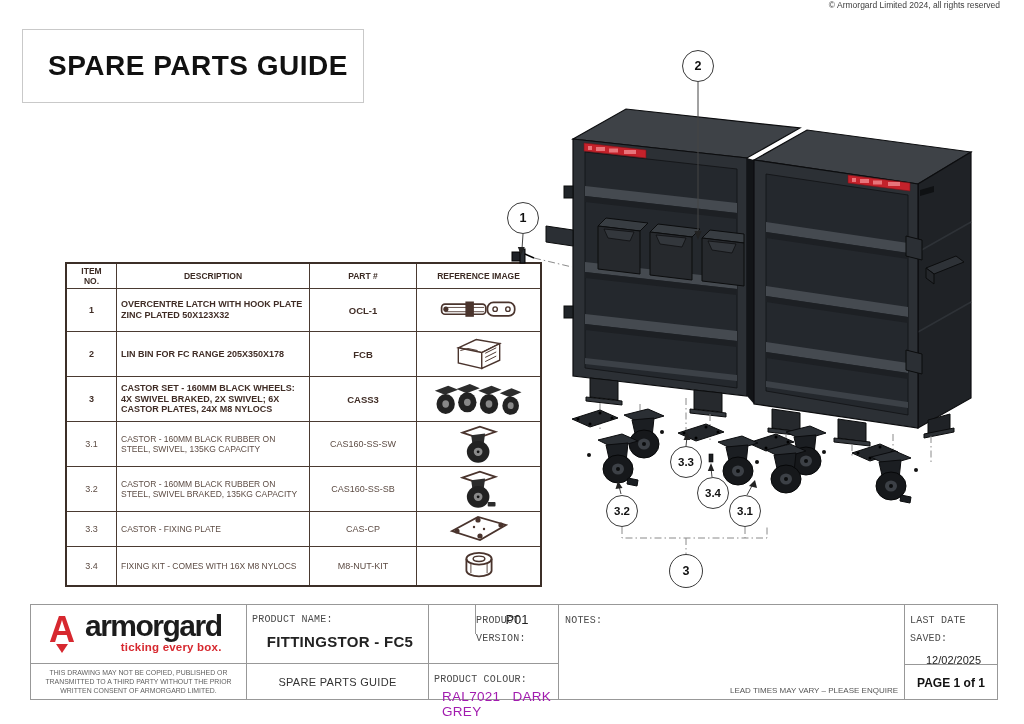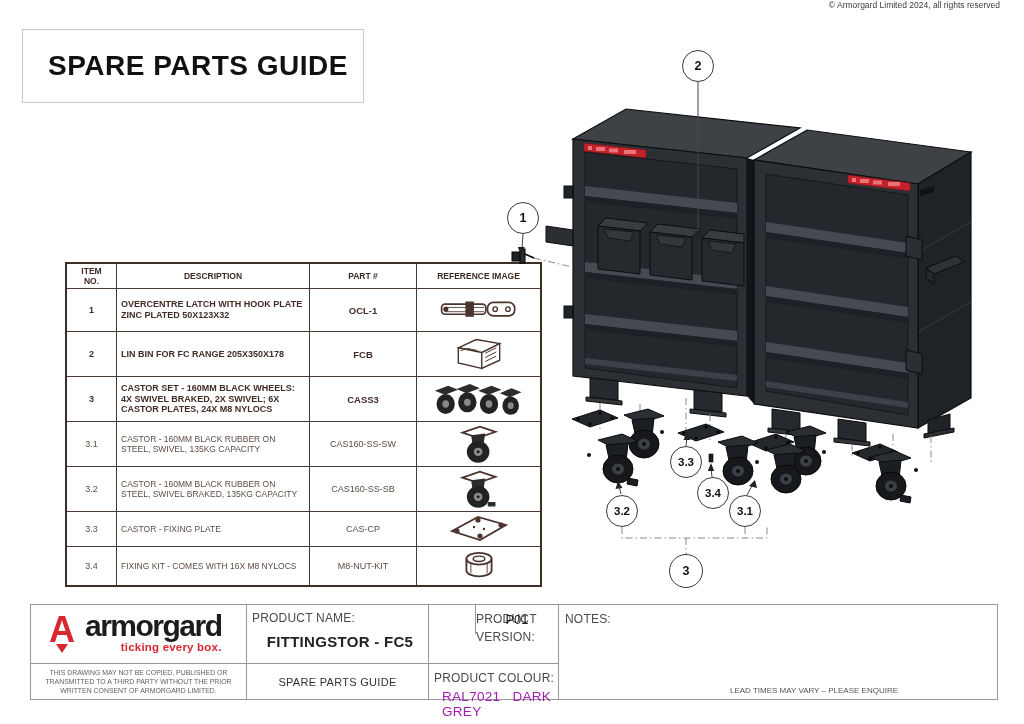"PRODUCT NAME:" .flabel { font-family: none -> Liberation Mono, monospace; font-size: 12px -> 10px }
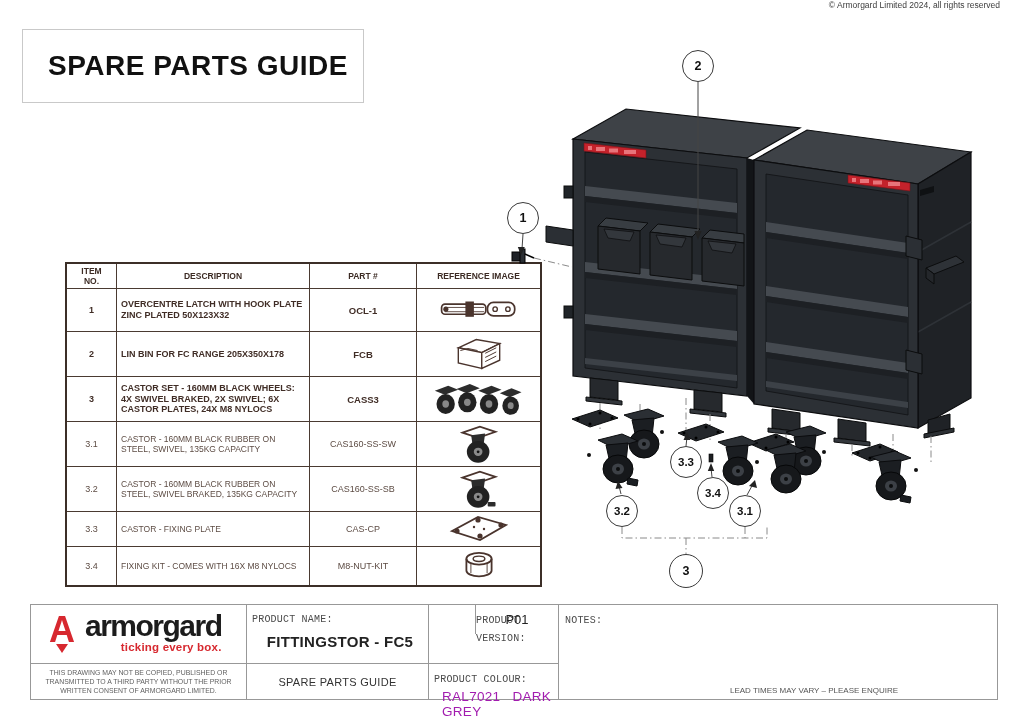"LAST DATE SAVED:" div.fcol { html: none -> <div> <div> <span>LAST DATE SAVED:</span> <div>12/02/2025</div> </div> <div> <div>PAGE 1 of 1</div> </div> </div> }
